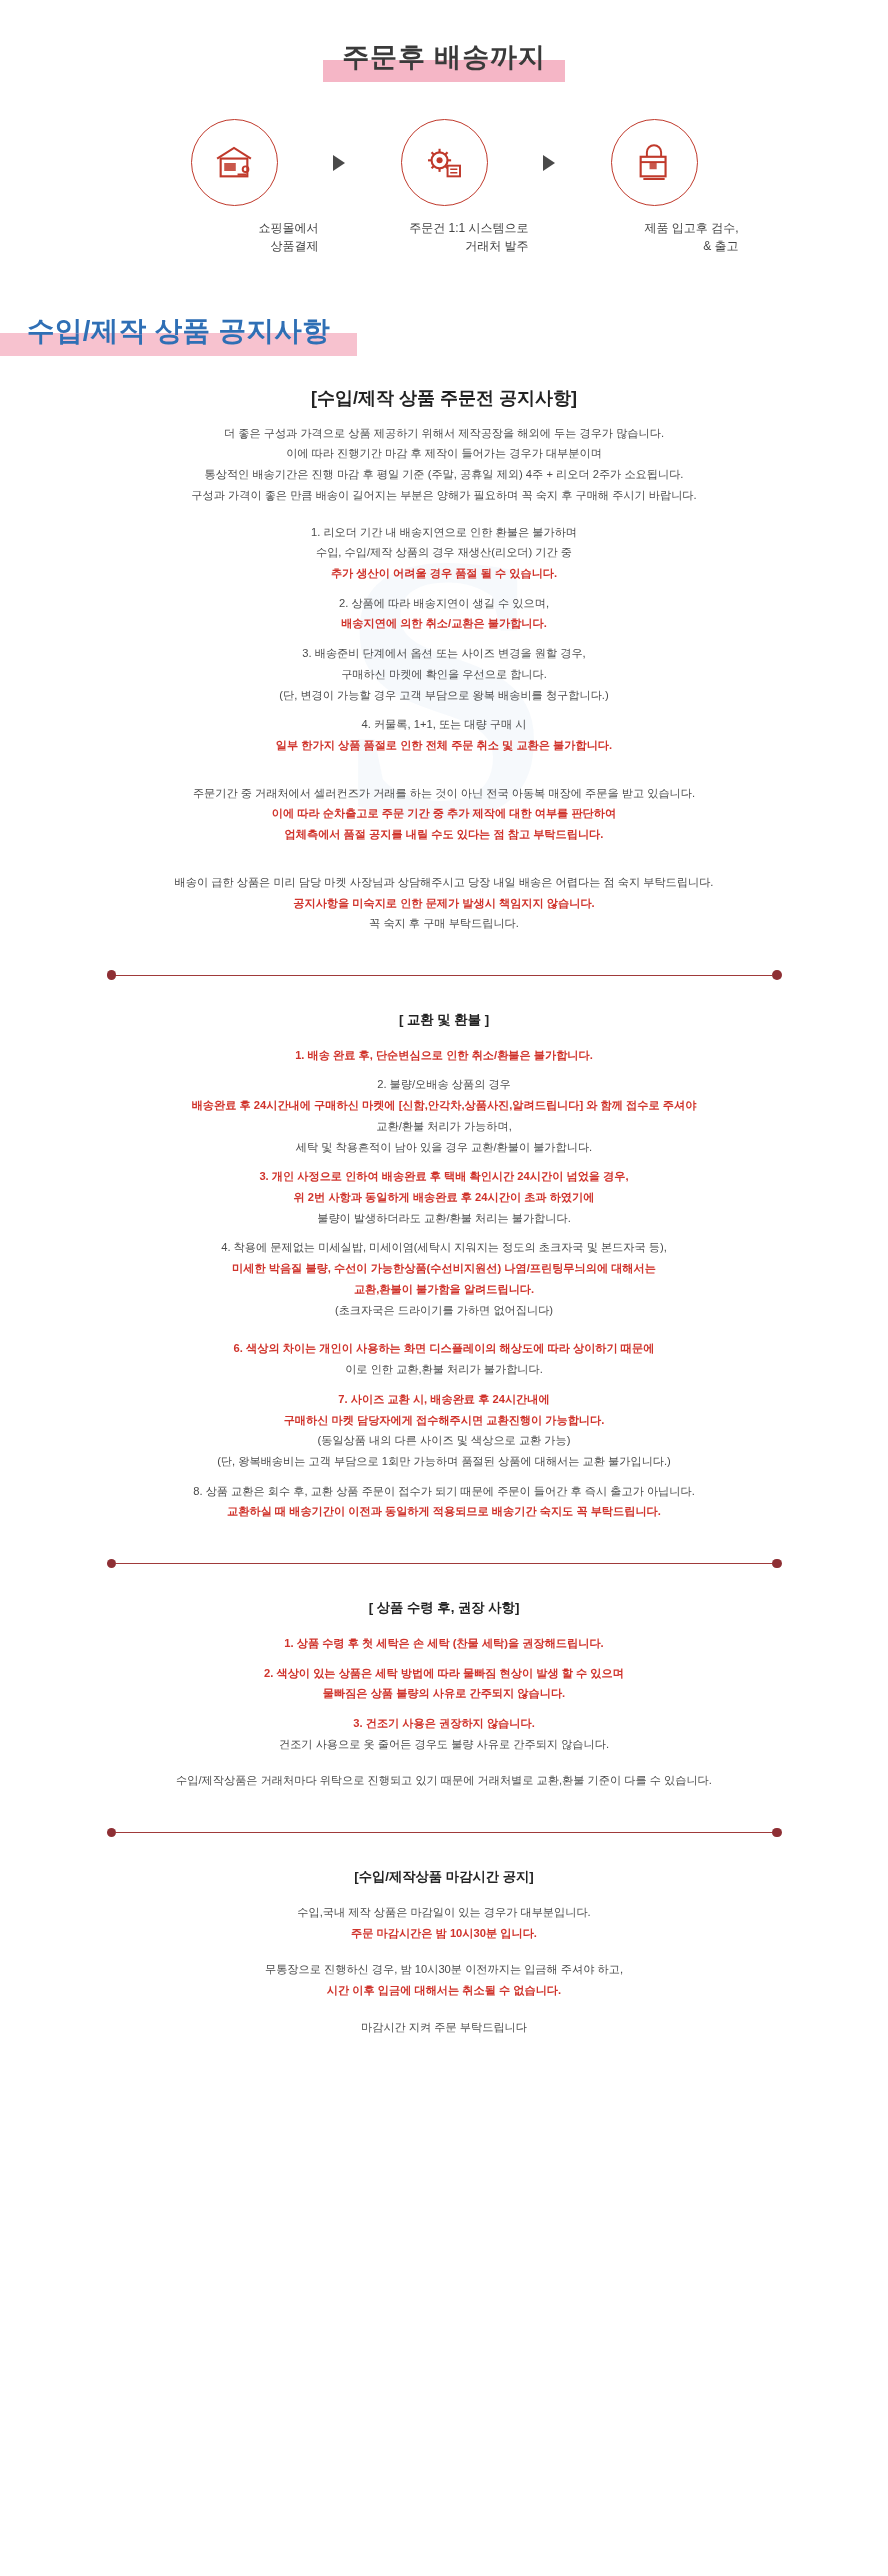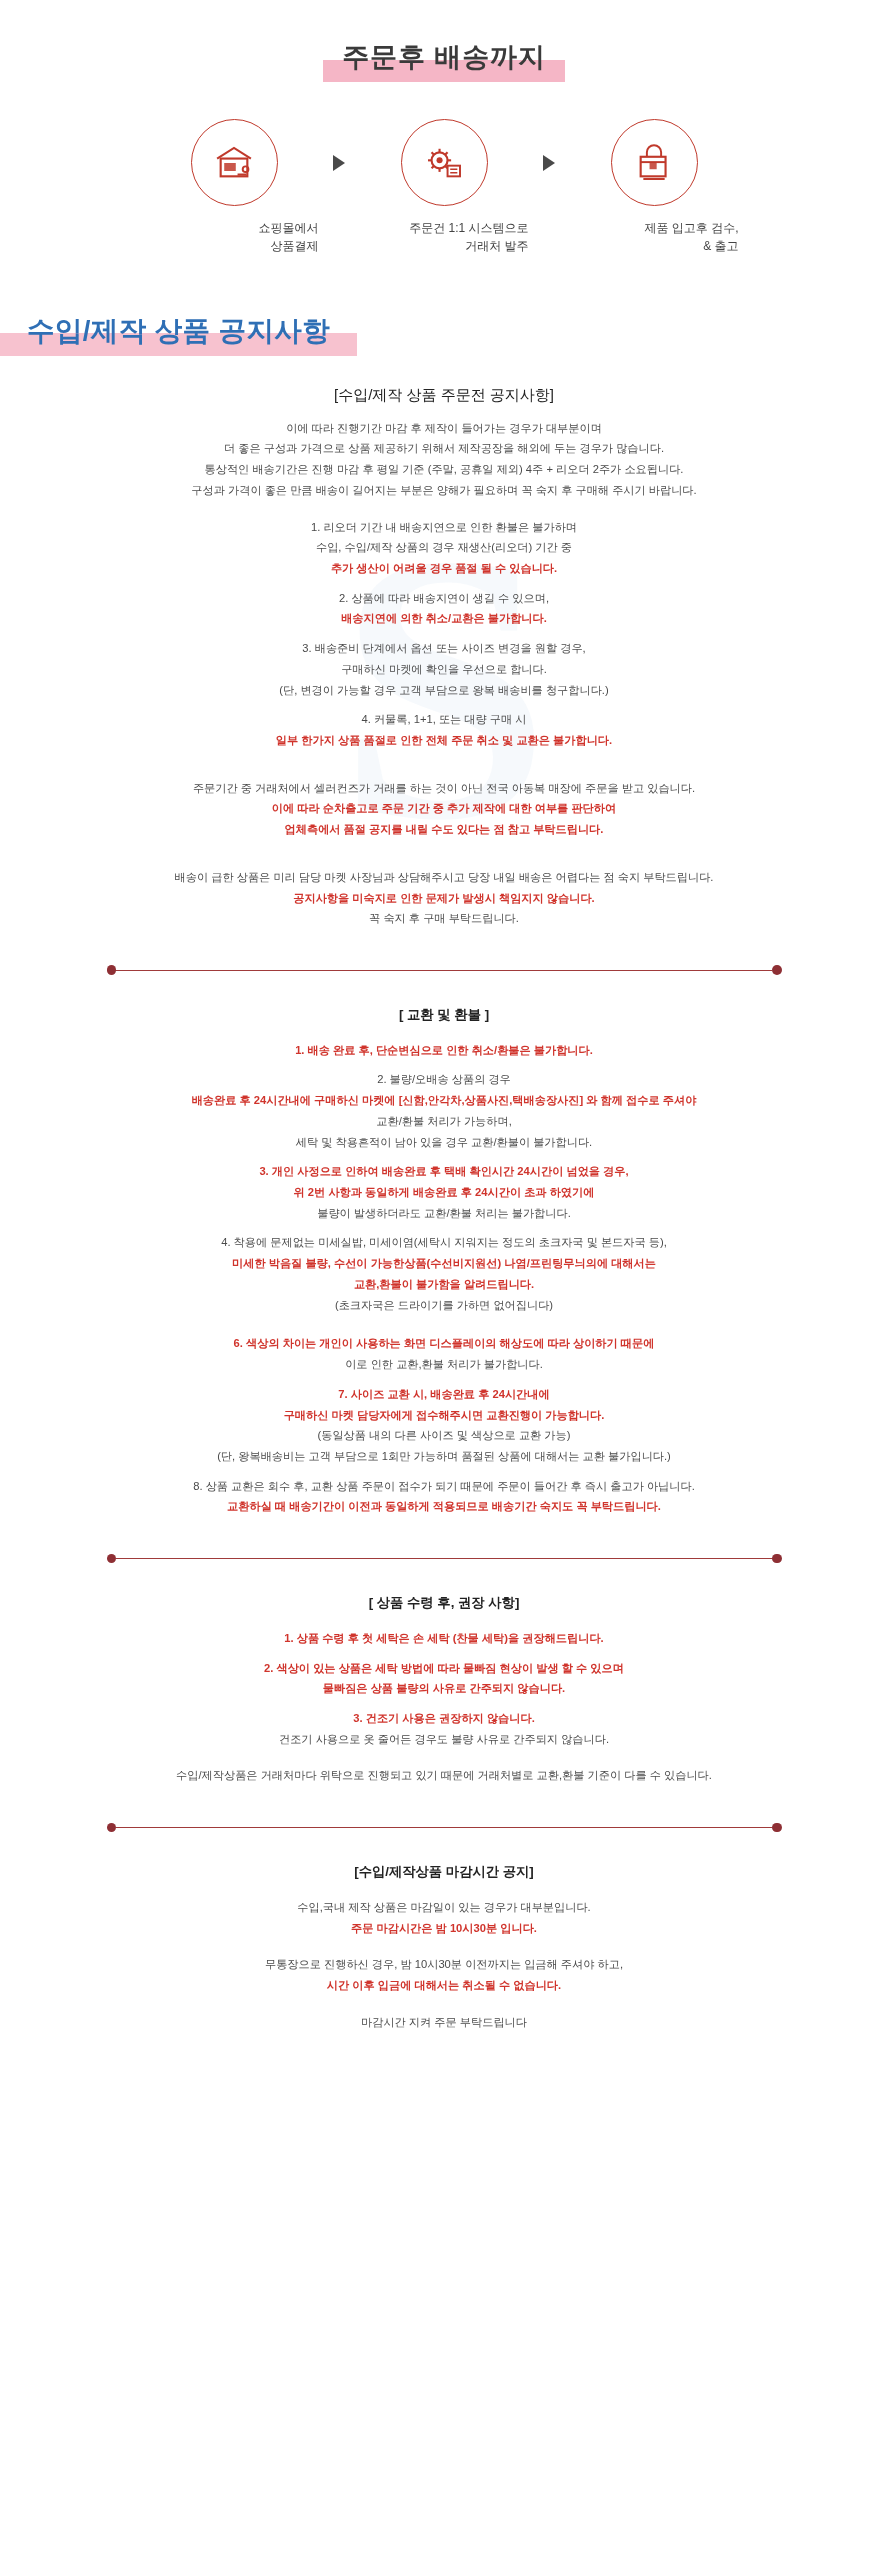"[수입/제작 상품 주문전 공지사항]" .blk-title { font-size: 15px -> 18px; font-weight: normal -> bold }
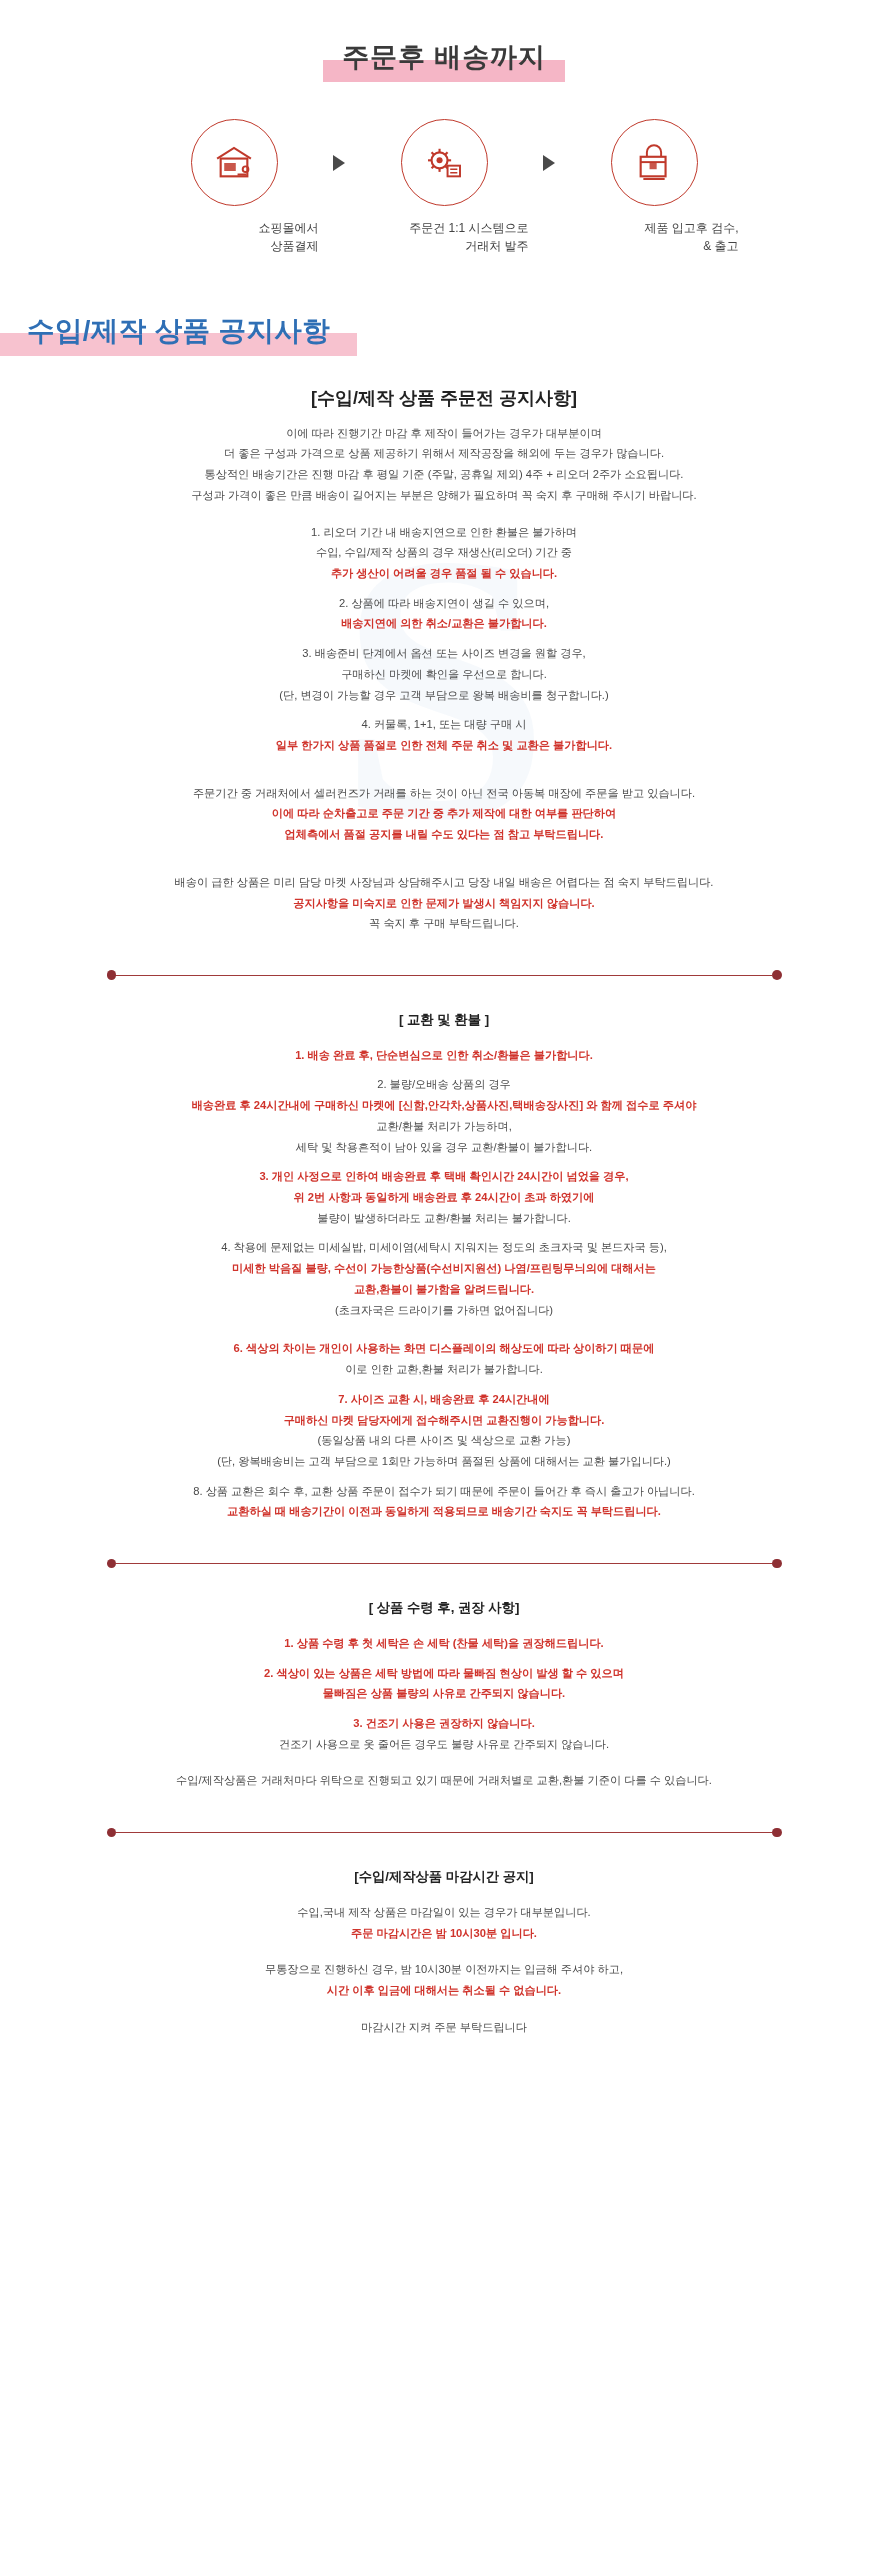"이에 따라 진행기간 마감 후" div.line { order: before "더 좋은 구성과 가격으로 상품" -> after "더 좋은 구성과 가격으로 상품" }
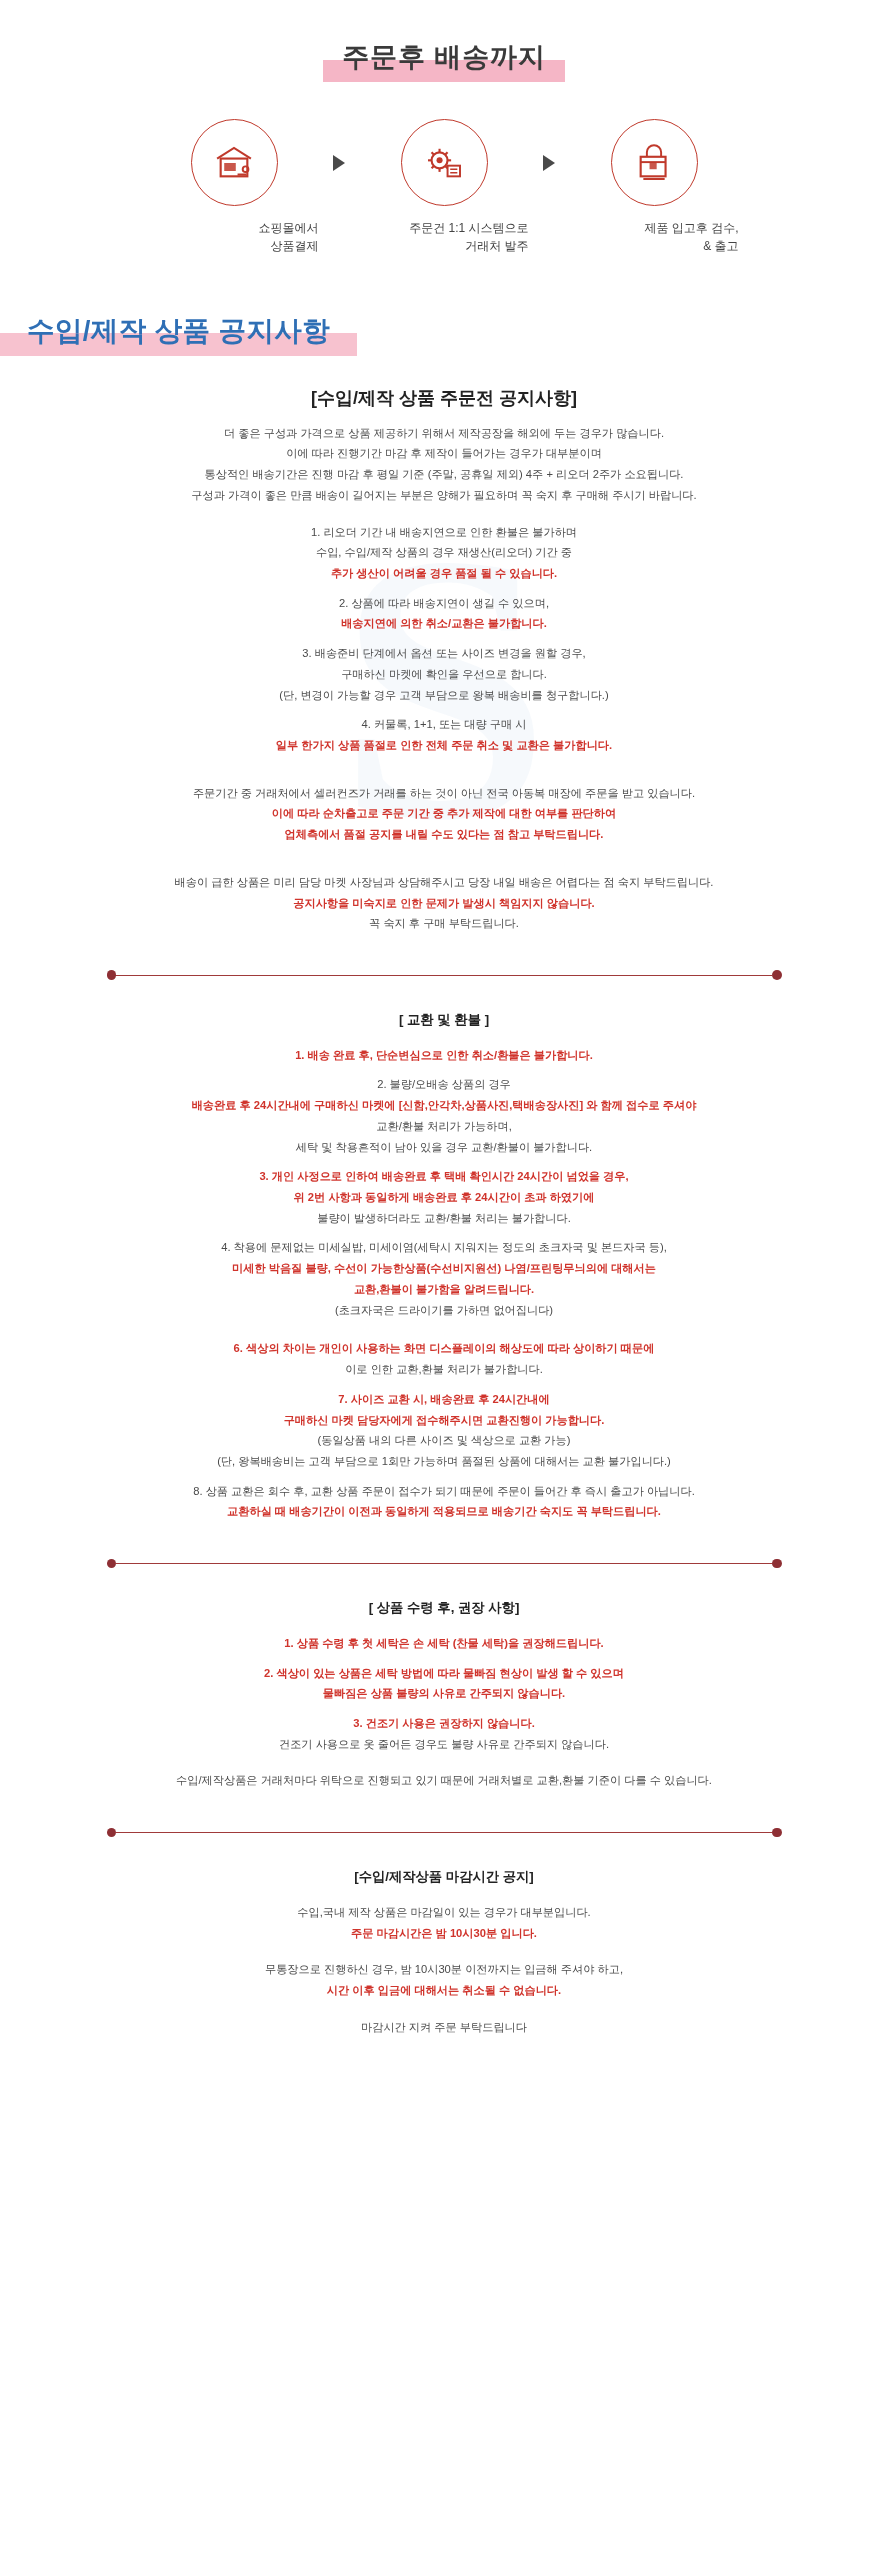"배송완료 후 24시간내에 구매하신 마켓에" div.line { text: 신함,안각차,상품사진,택배송장사진 -> 신함,안각차,상품사진,알려드립니다 }
